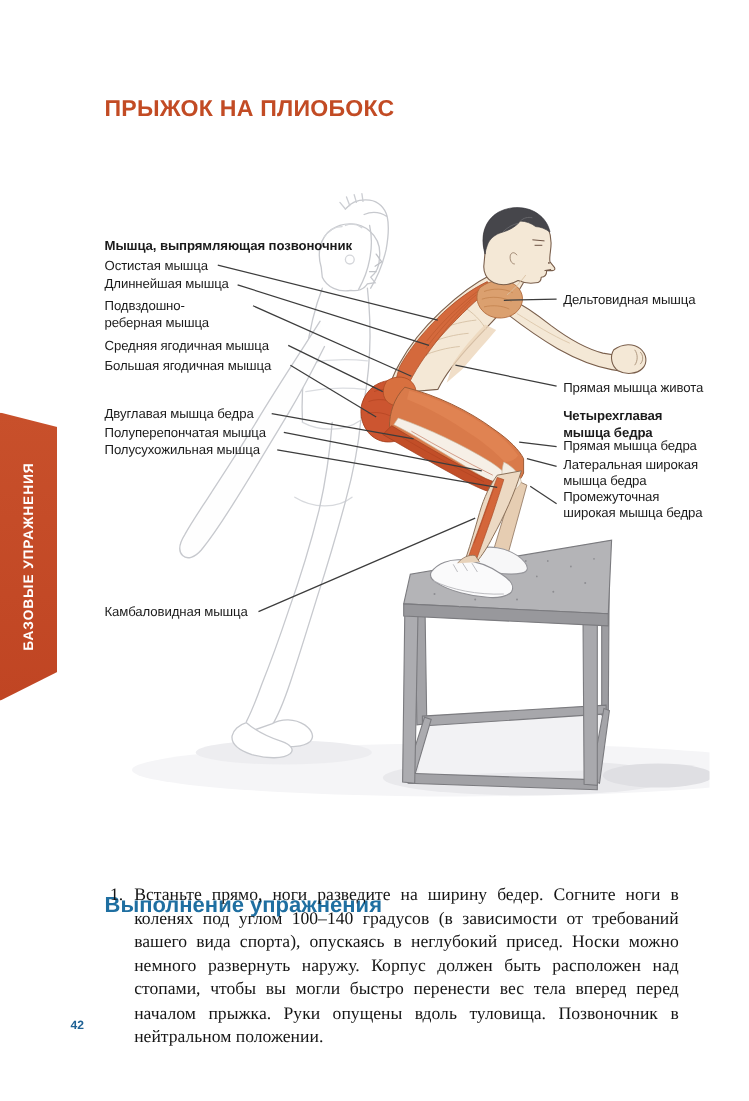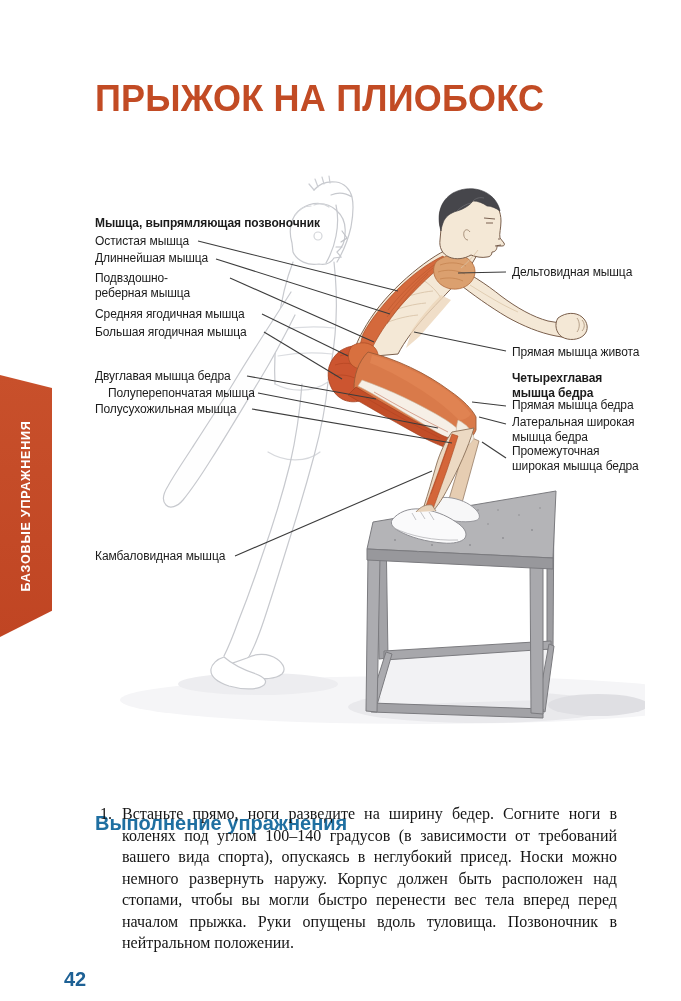"ПРЫЖОК НА ПЛИОБОКС" .title { font-size: 36px -> 21px }
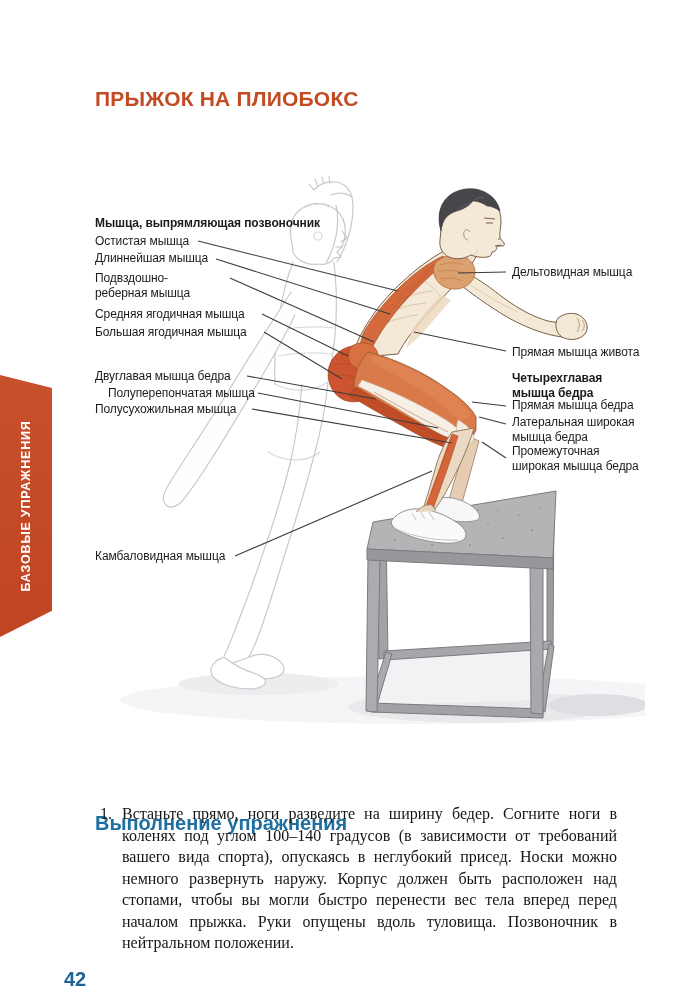"Полуперепончатая мышца" div.lbl { left: 108px -> 95px }
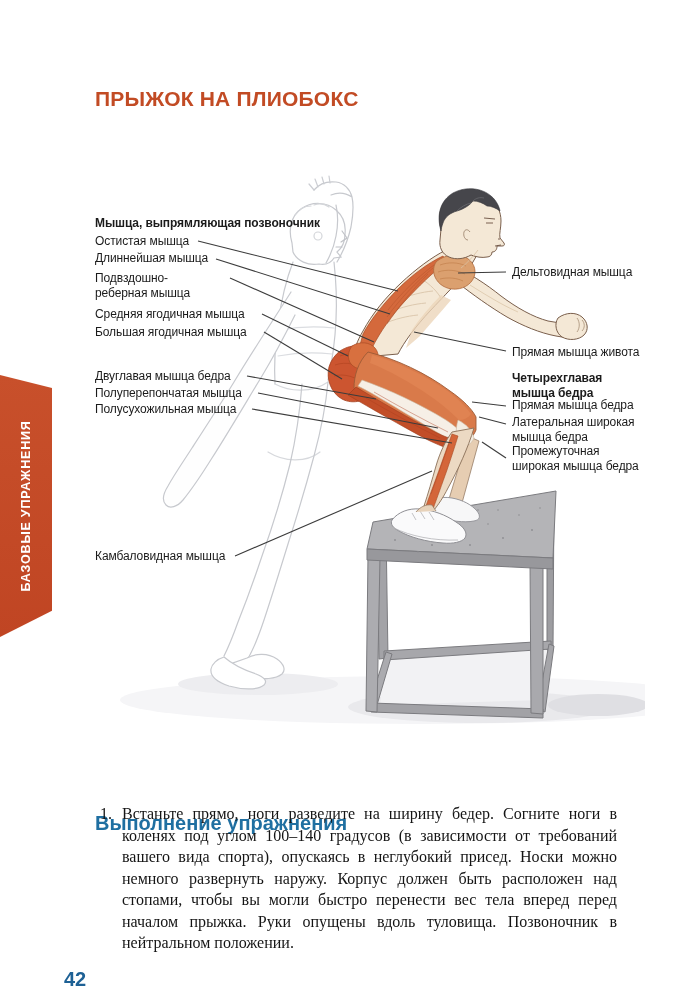"42" .page-num { font-size: 20px -> 11px; top: 968px -> 926px }
